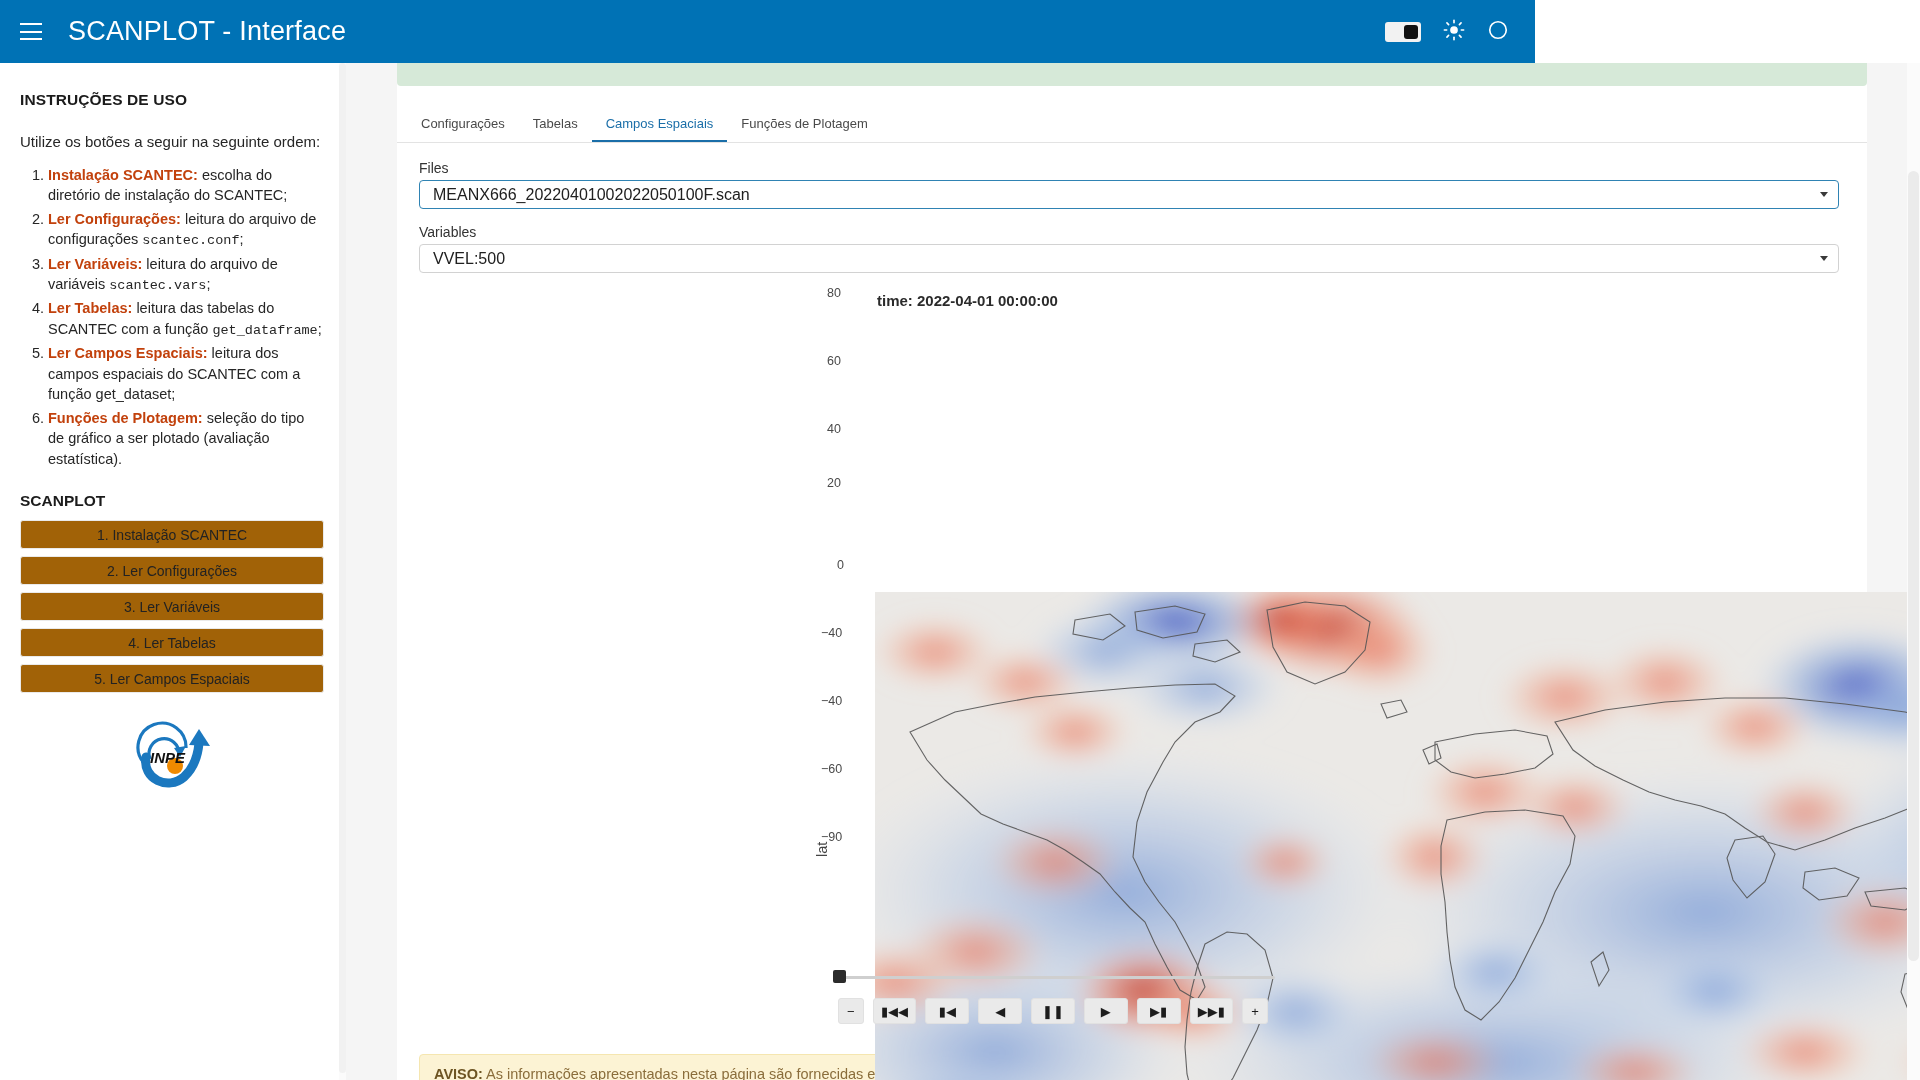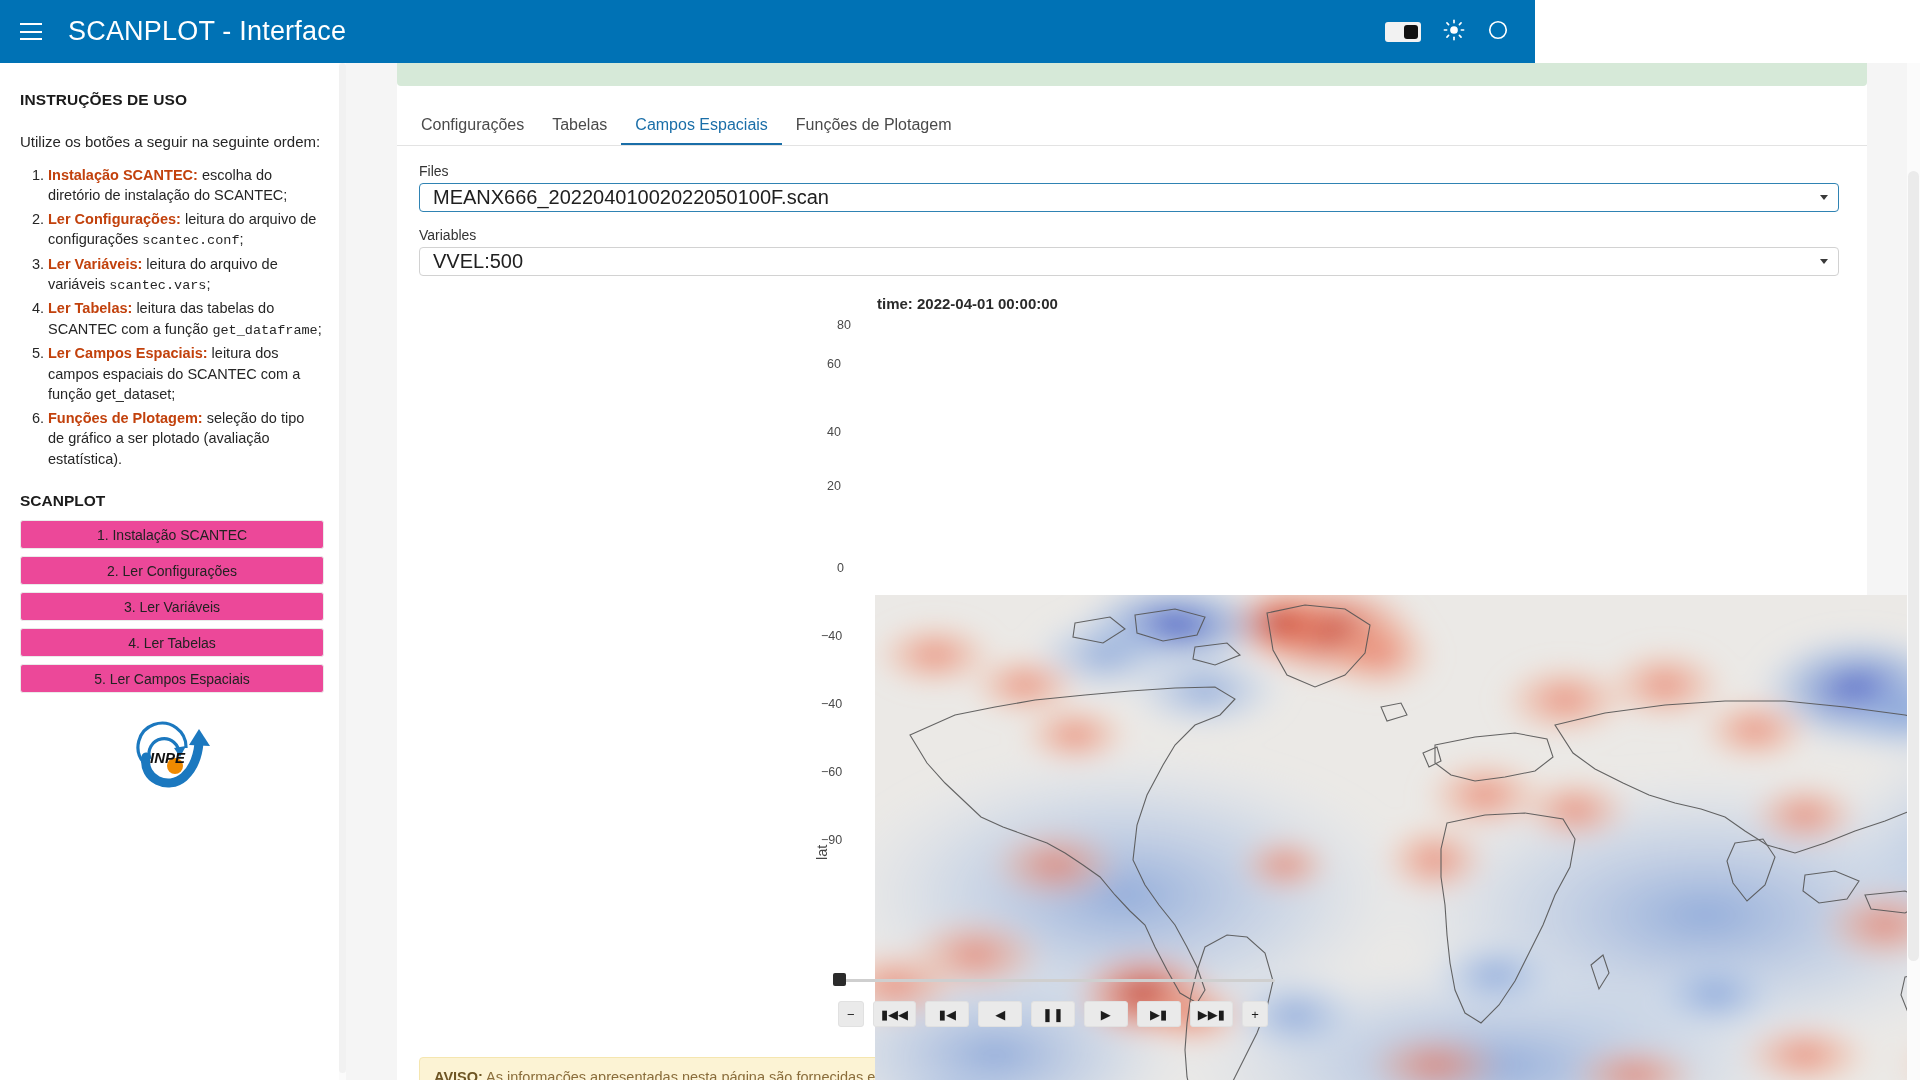"Configurações" .tab { font-size: 16px -> 13px }
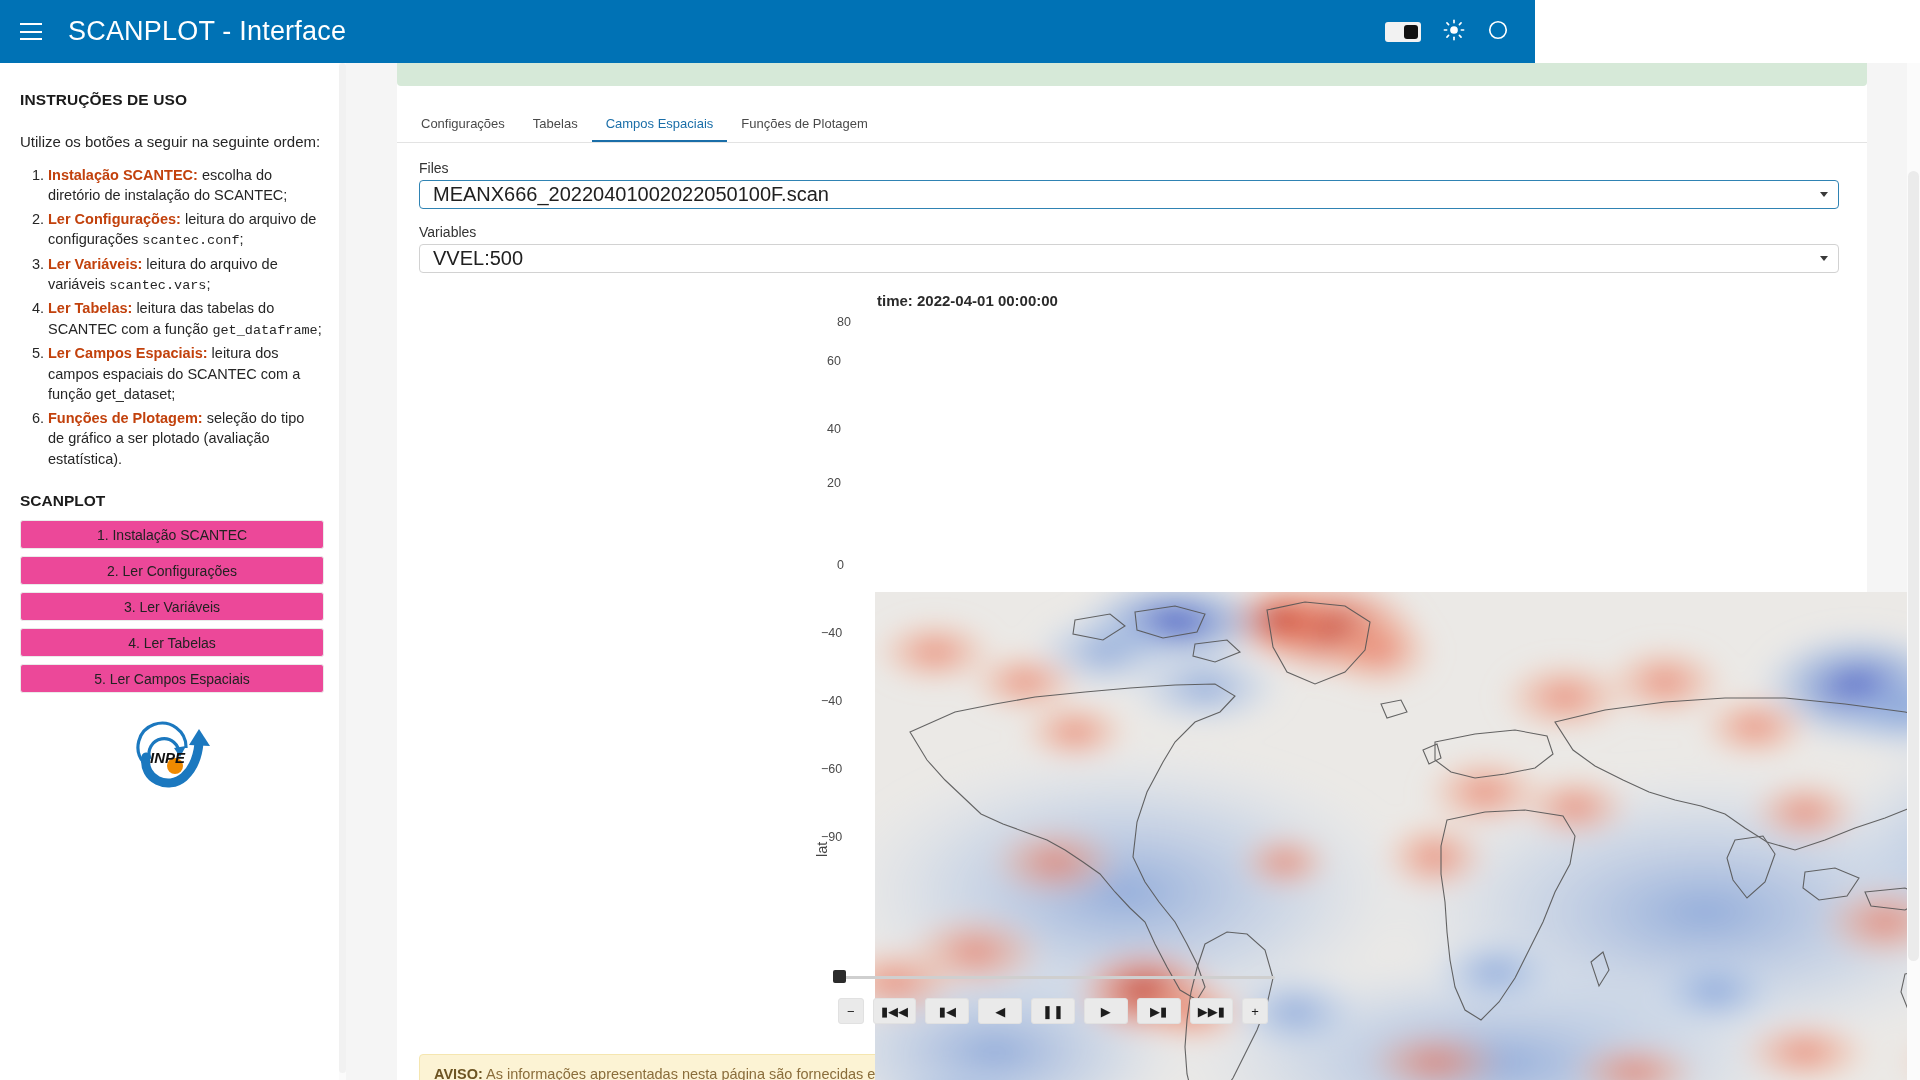"MEANX666_20220401002022050100F.scan" .select-box { font-size: 20px -> 16px }
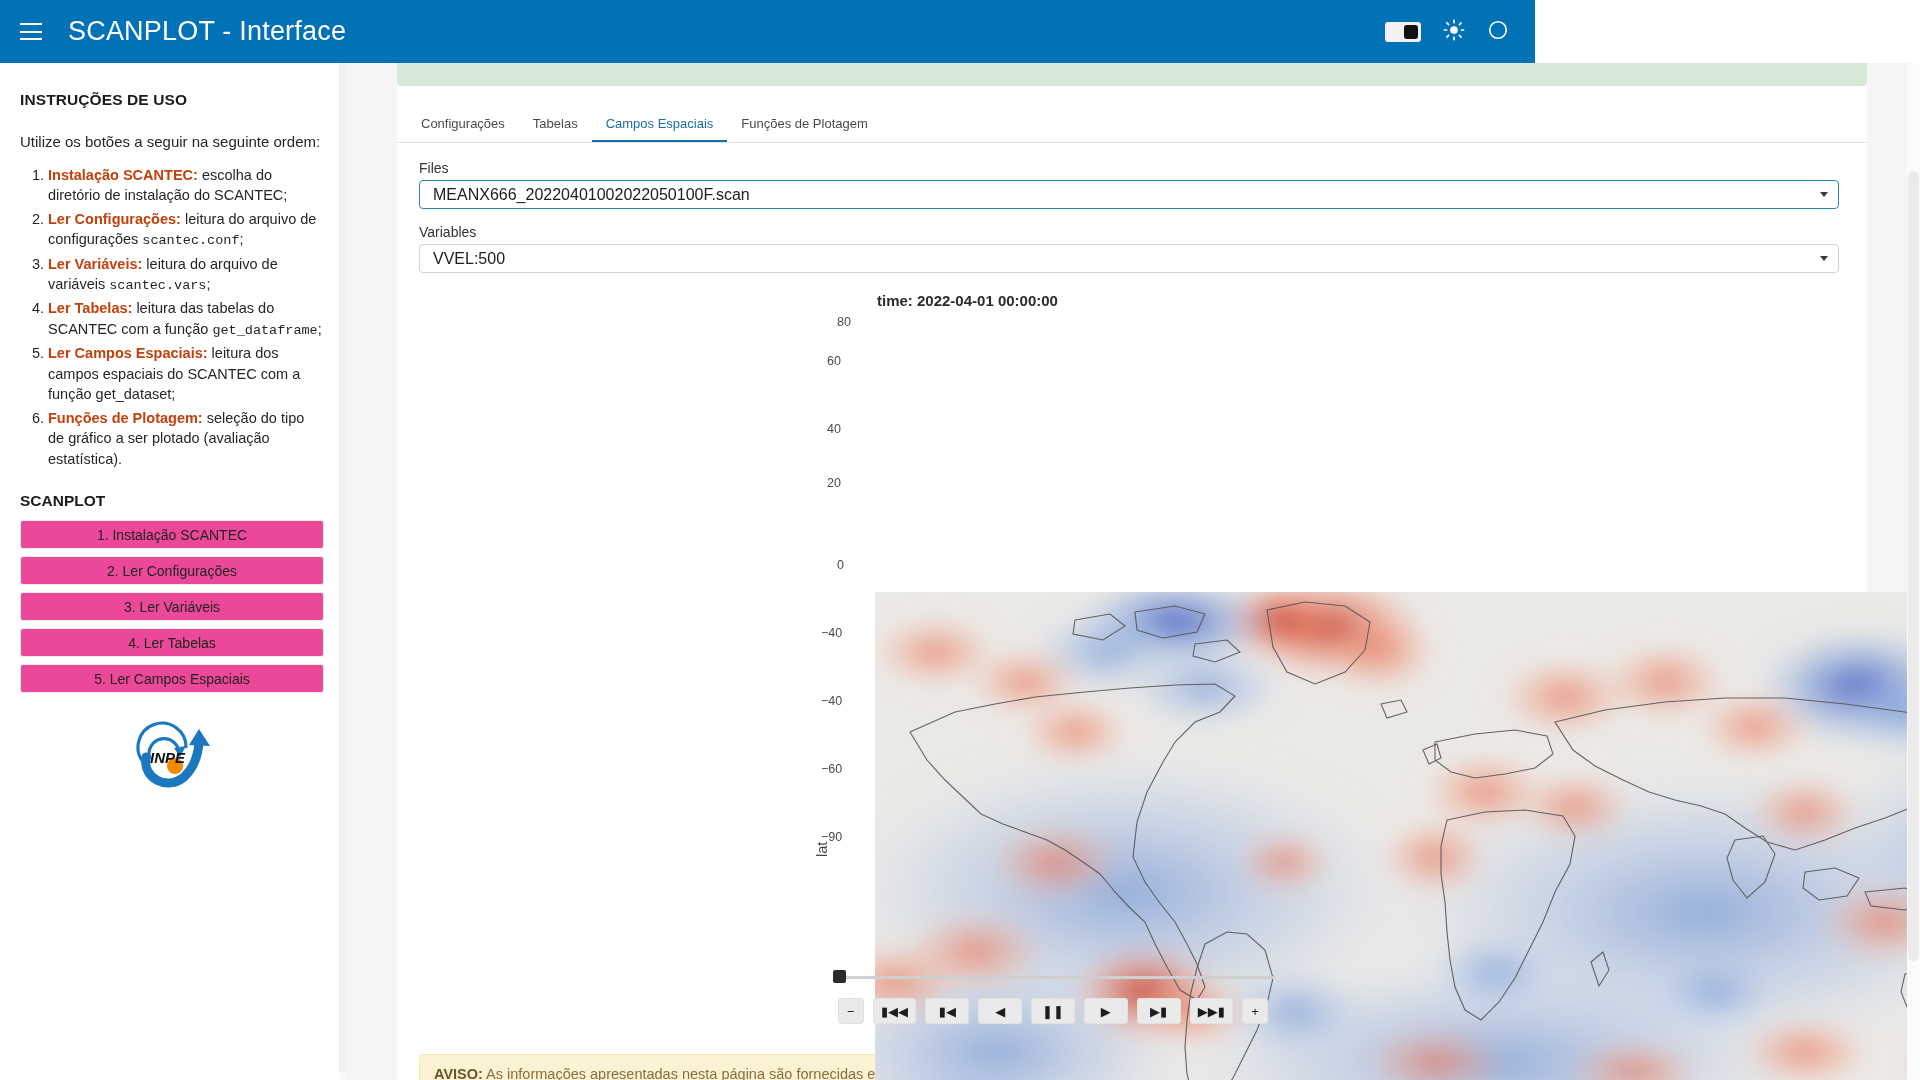"80" div.tick-text { left: 440px -> 430px; margin-top: 29px -> none }
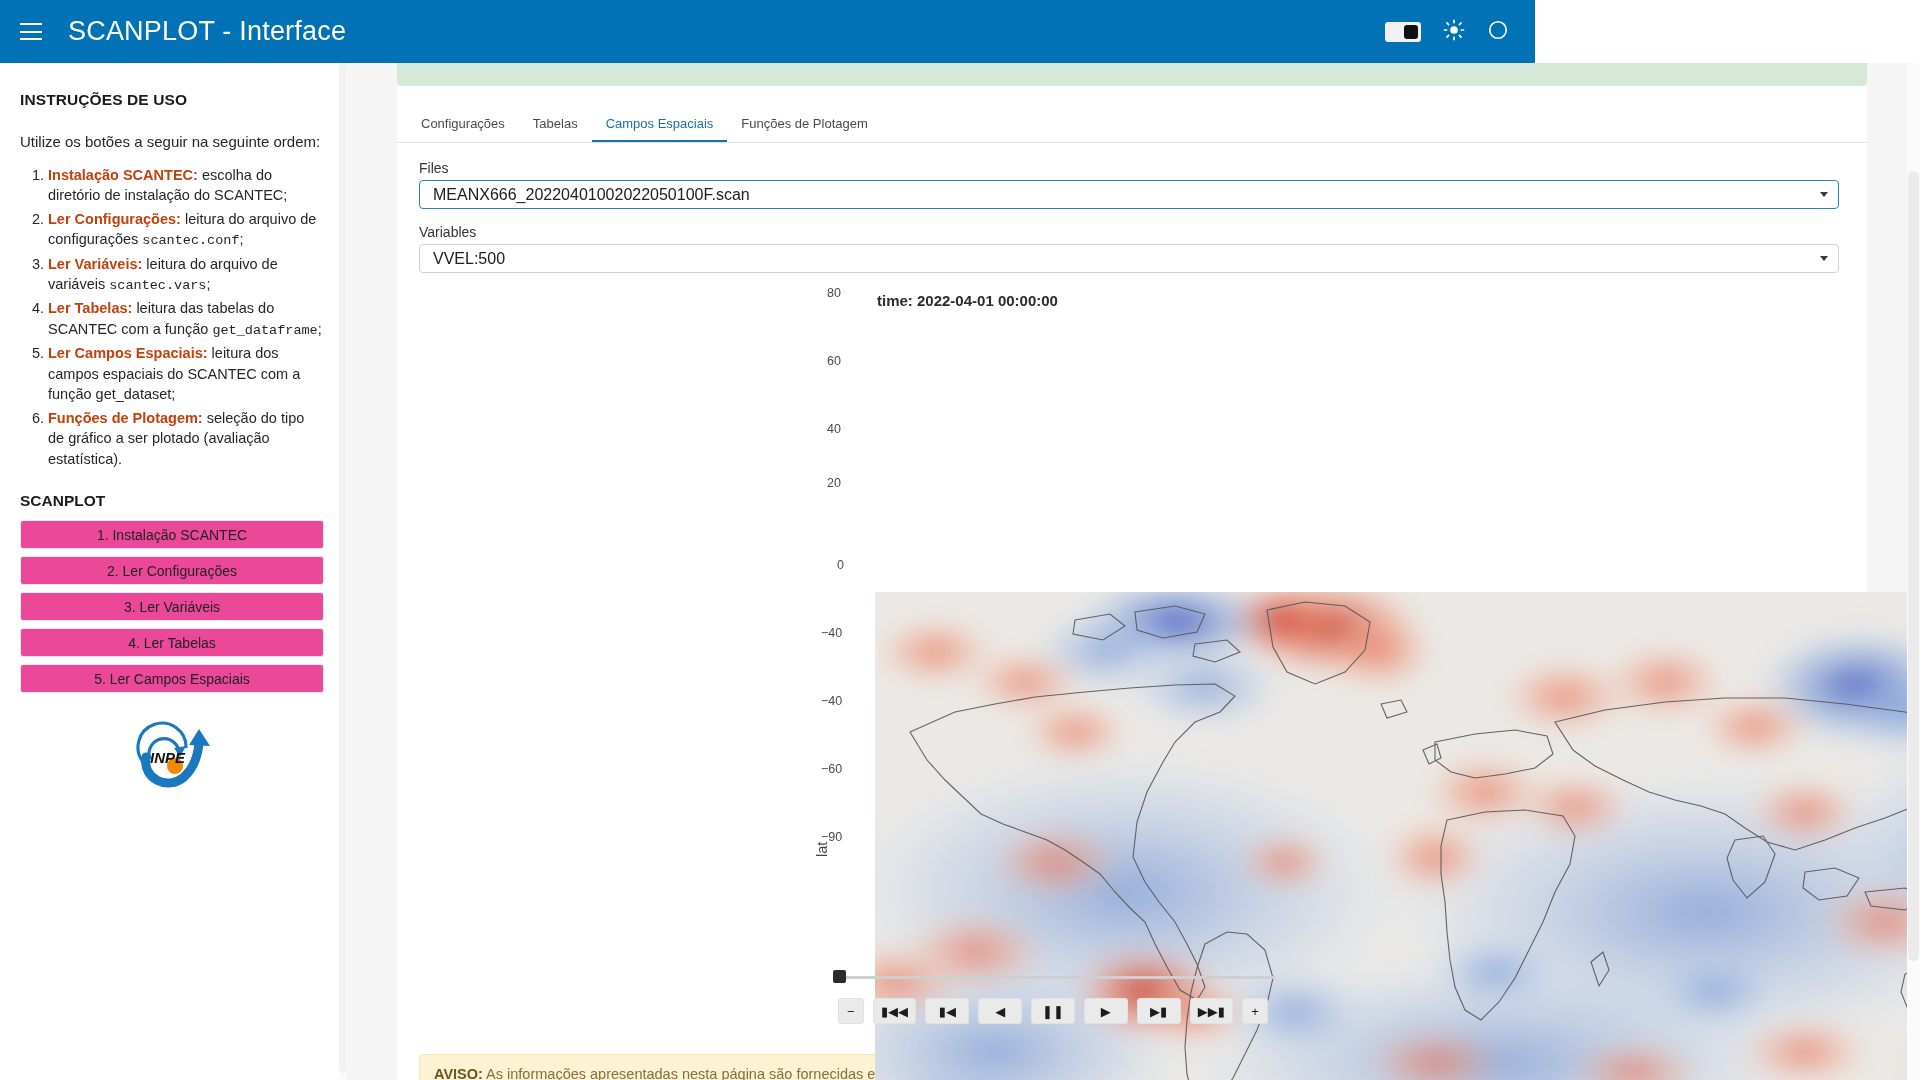"1. Instalação SCANTEC" .side-btn { background: #ec4899 -> #a16207 }
